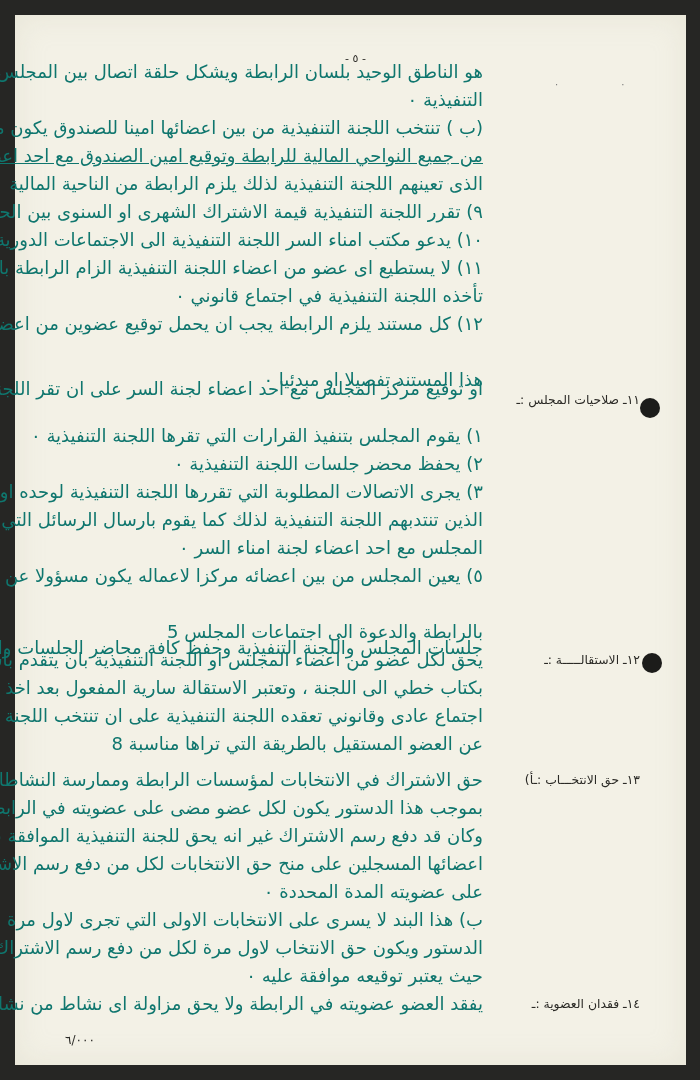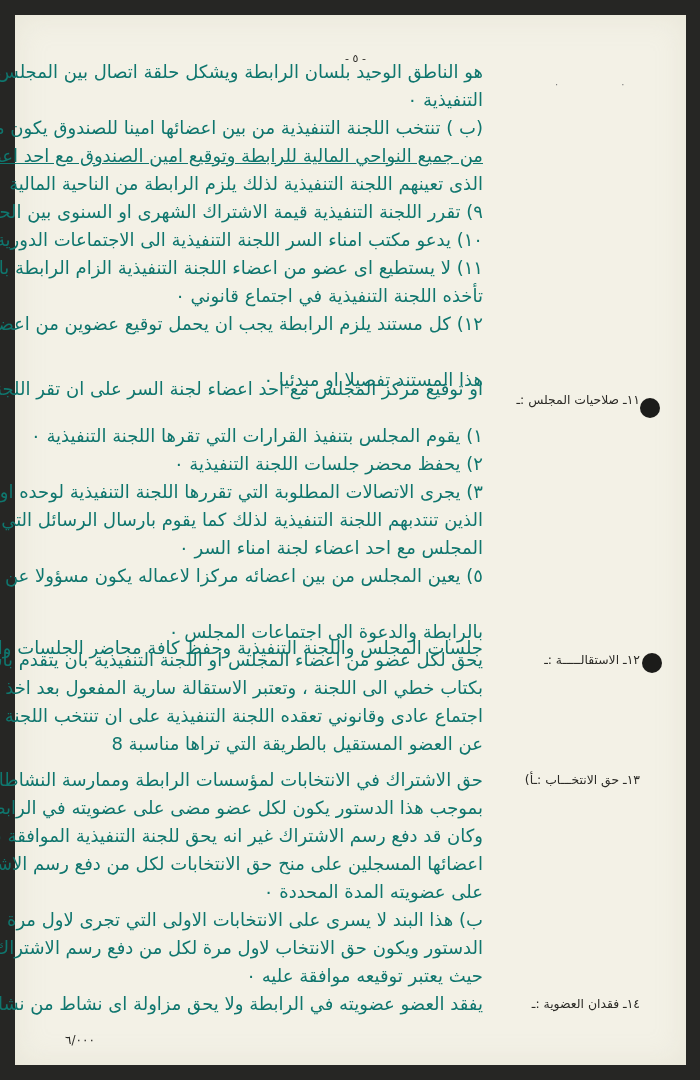"بالرابطة والدعوة الى اجتماعات المجلس" div.line { text: ٠ -> 5 }
